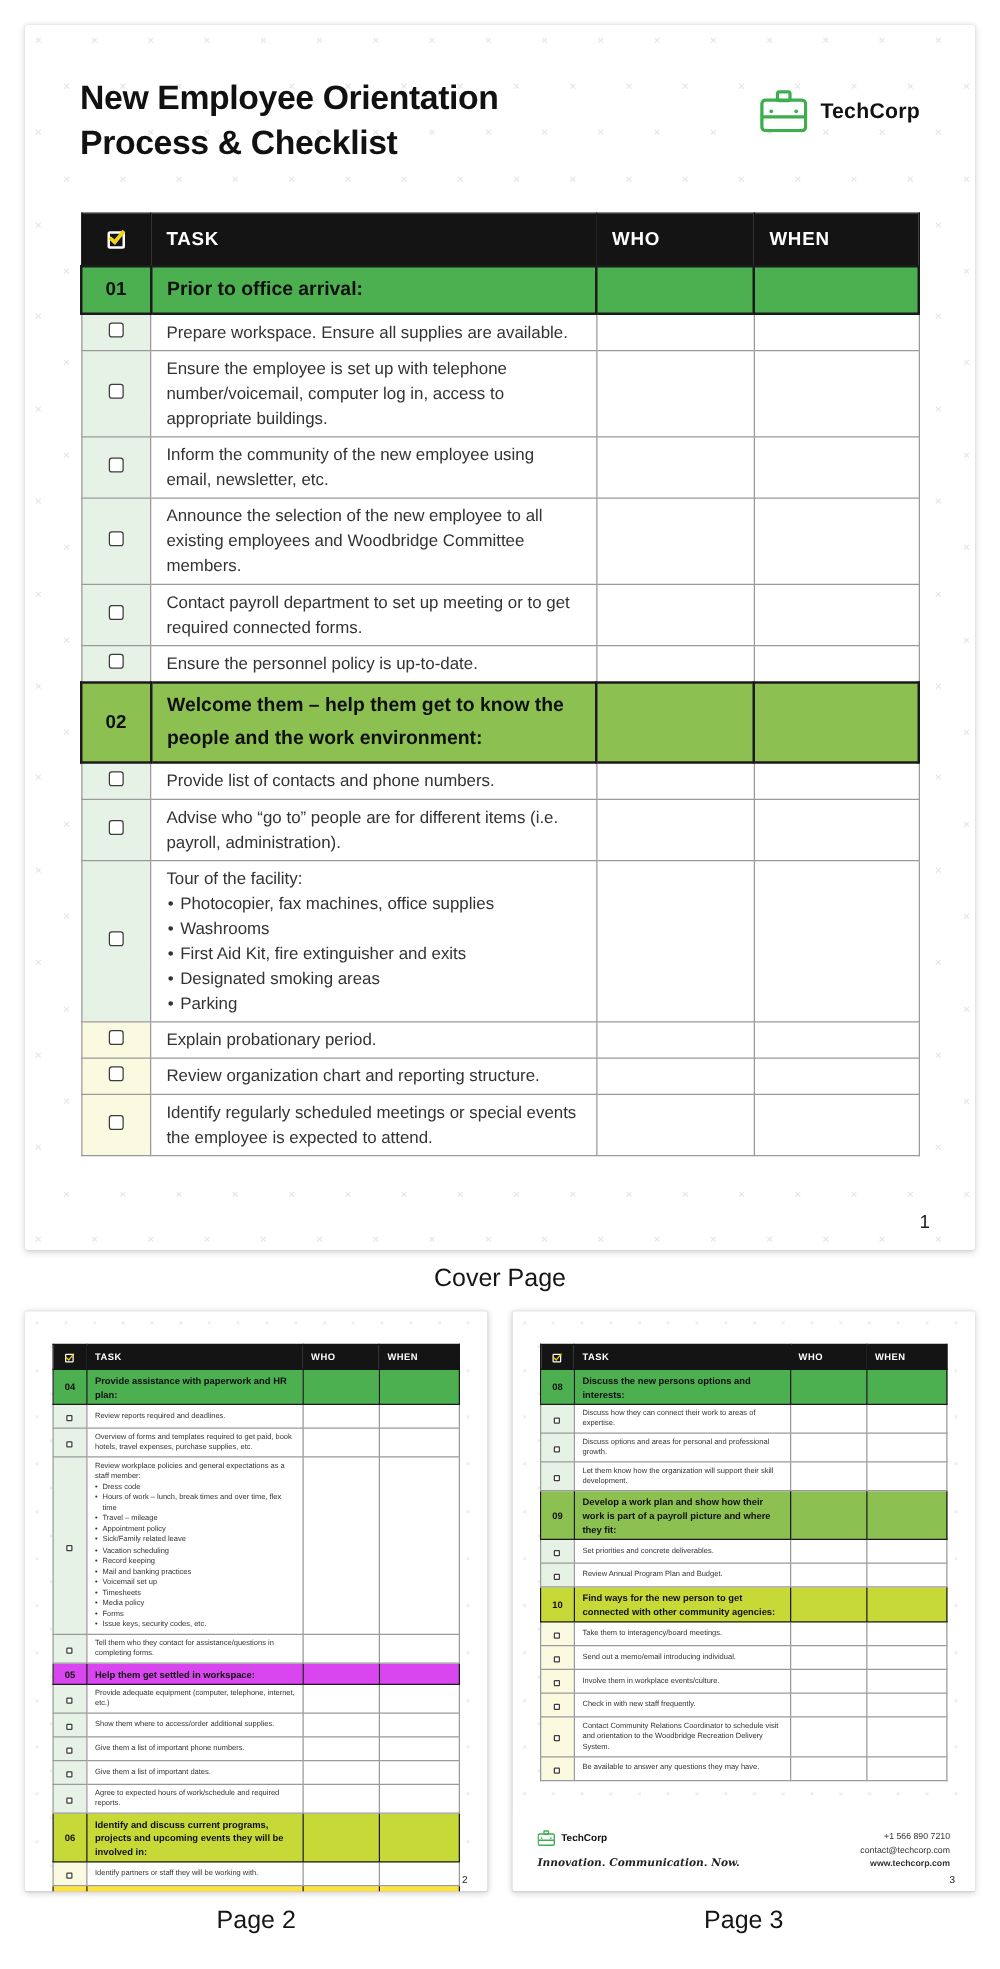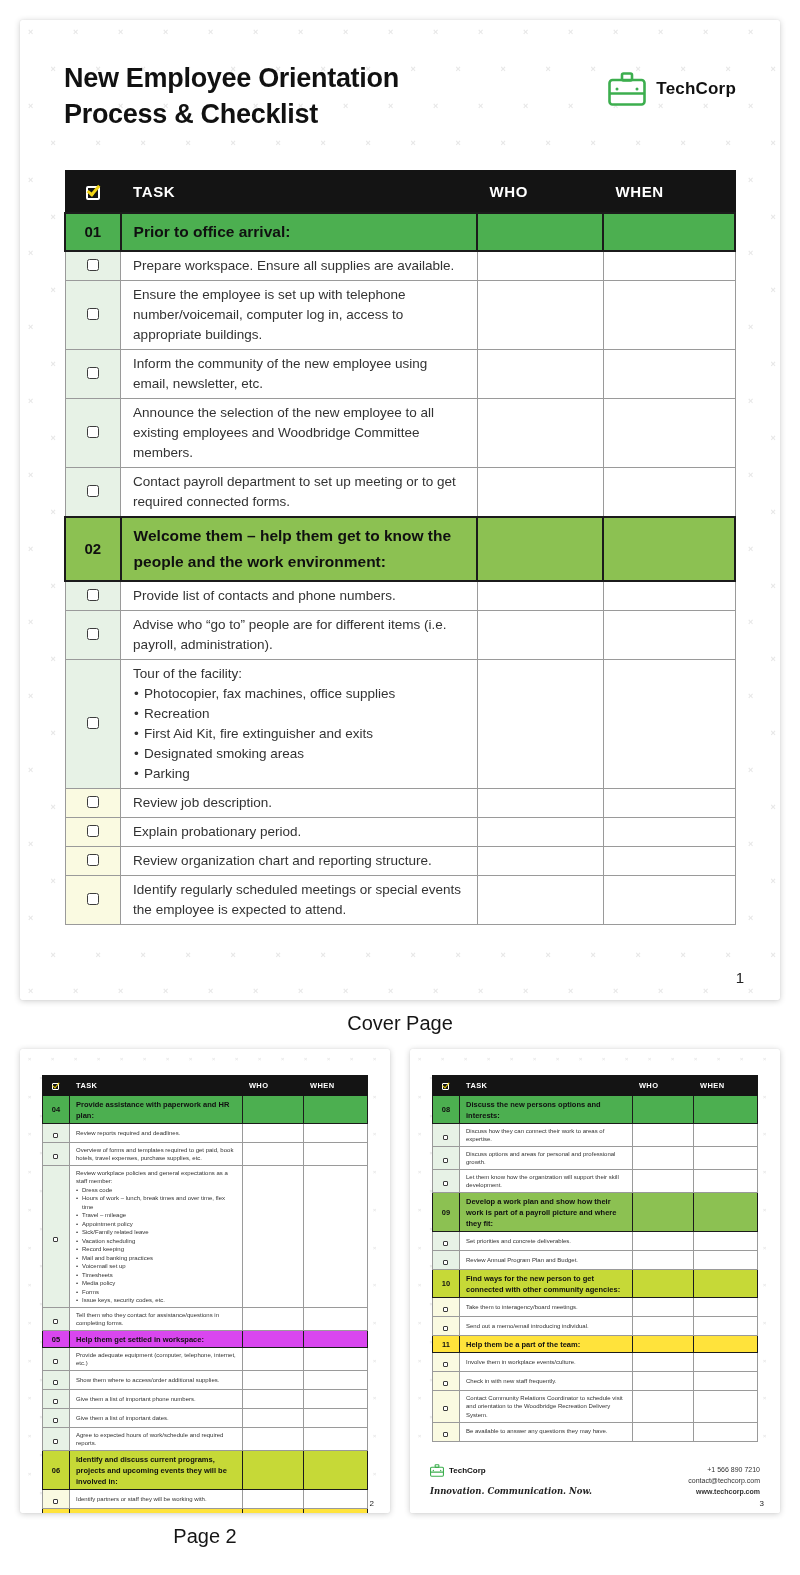"Ensure the personnel policy is" tr.task { html: none -> <tr> <td><span></span></td> <td>Ensure the personnel policy is up-to-date.</td> <td></td> <td></td> </tr> }
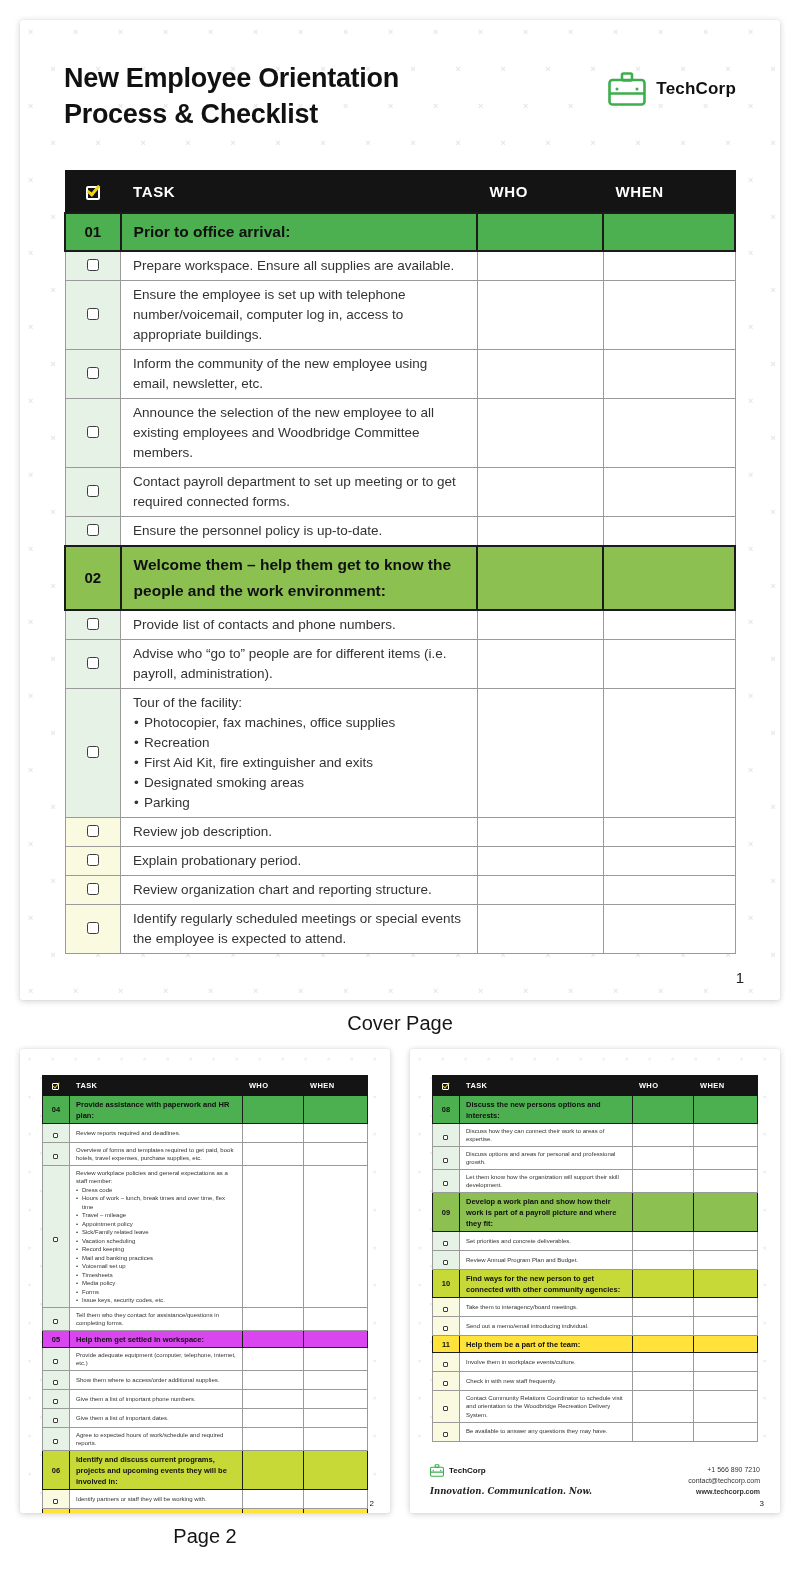"Recreation" div.bl { text: Recreation -> Washrooms }
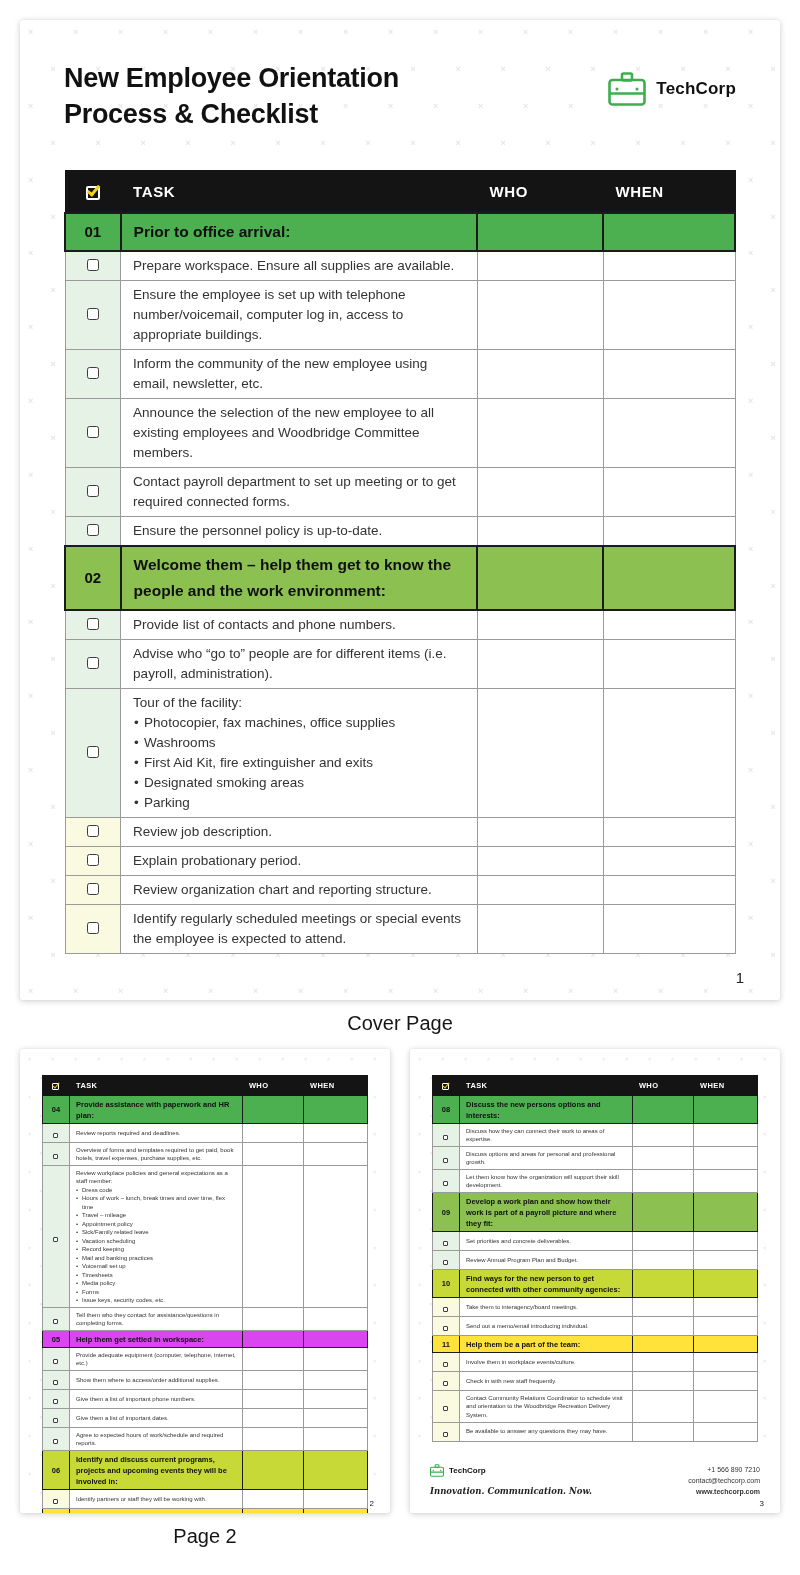"Review job description." tr.task { html: <tr> <td><span></span></td> <td>Review job description.</td> <td></td> <td></td> </tr> -> none }
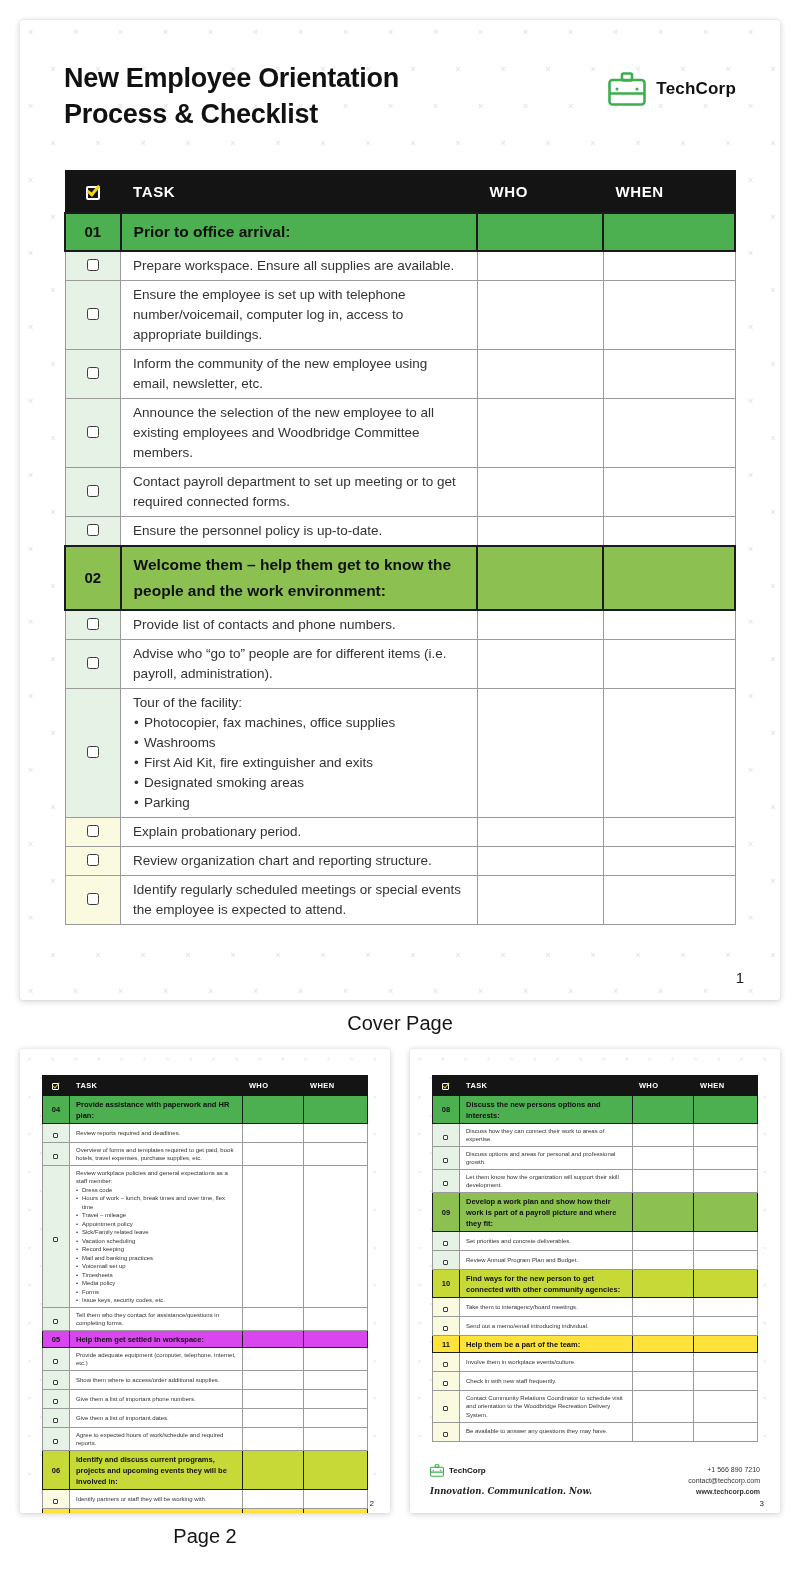"11" tr.sec { html: <tr> <td>11</td> <td>Help them be a part of the team:</td> <td></td> <td></td> </tr> -> none }
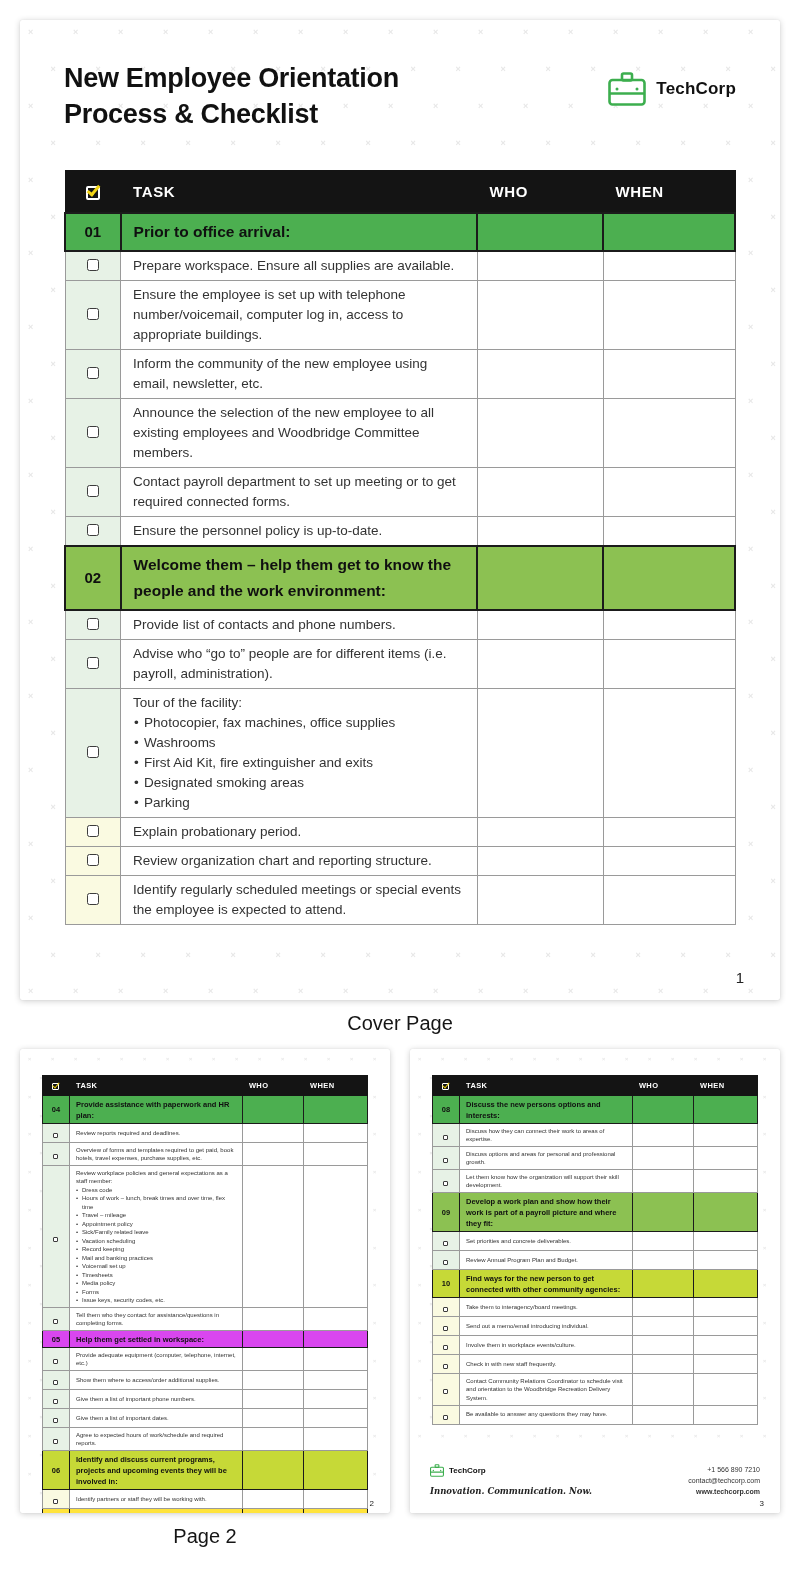"Page 3" div.caption { html: none -> <div>Page 3</div> }
